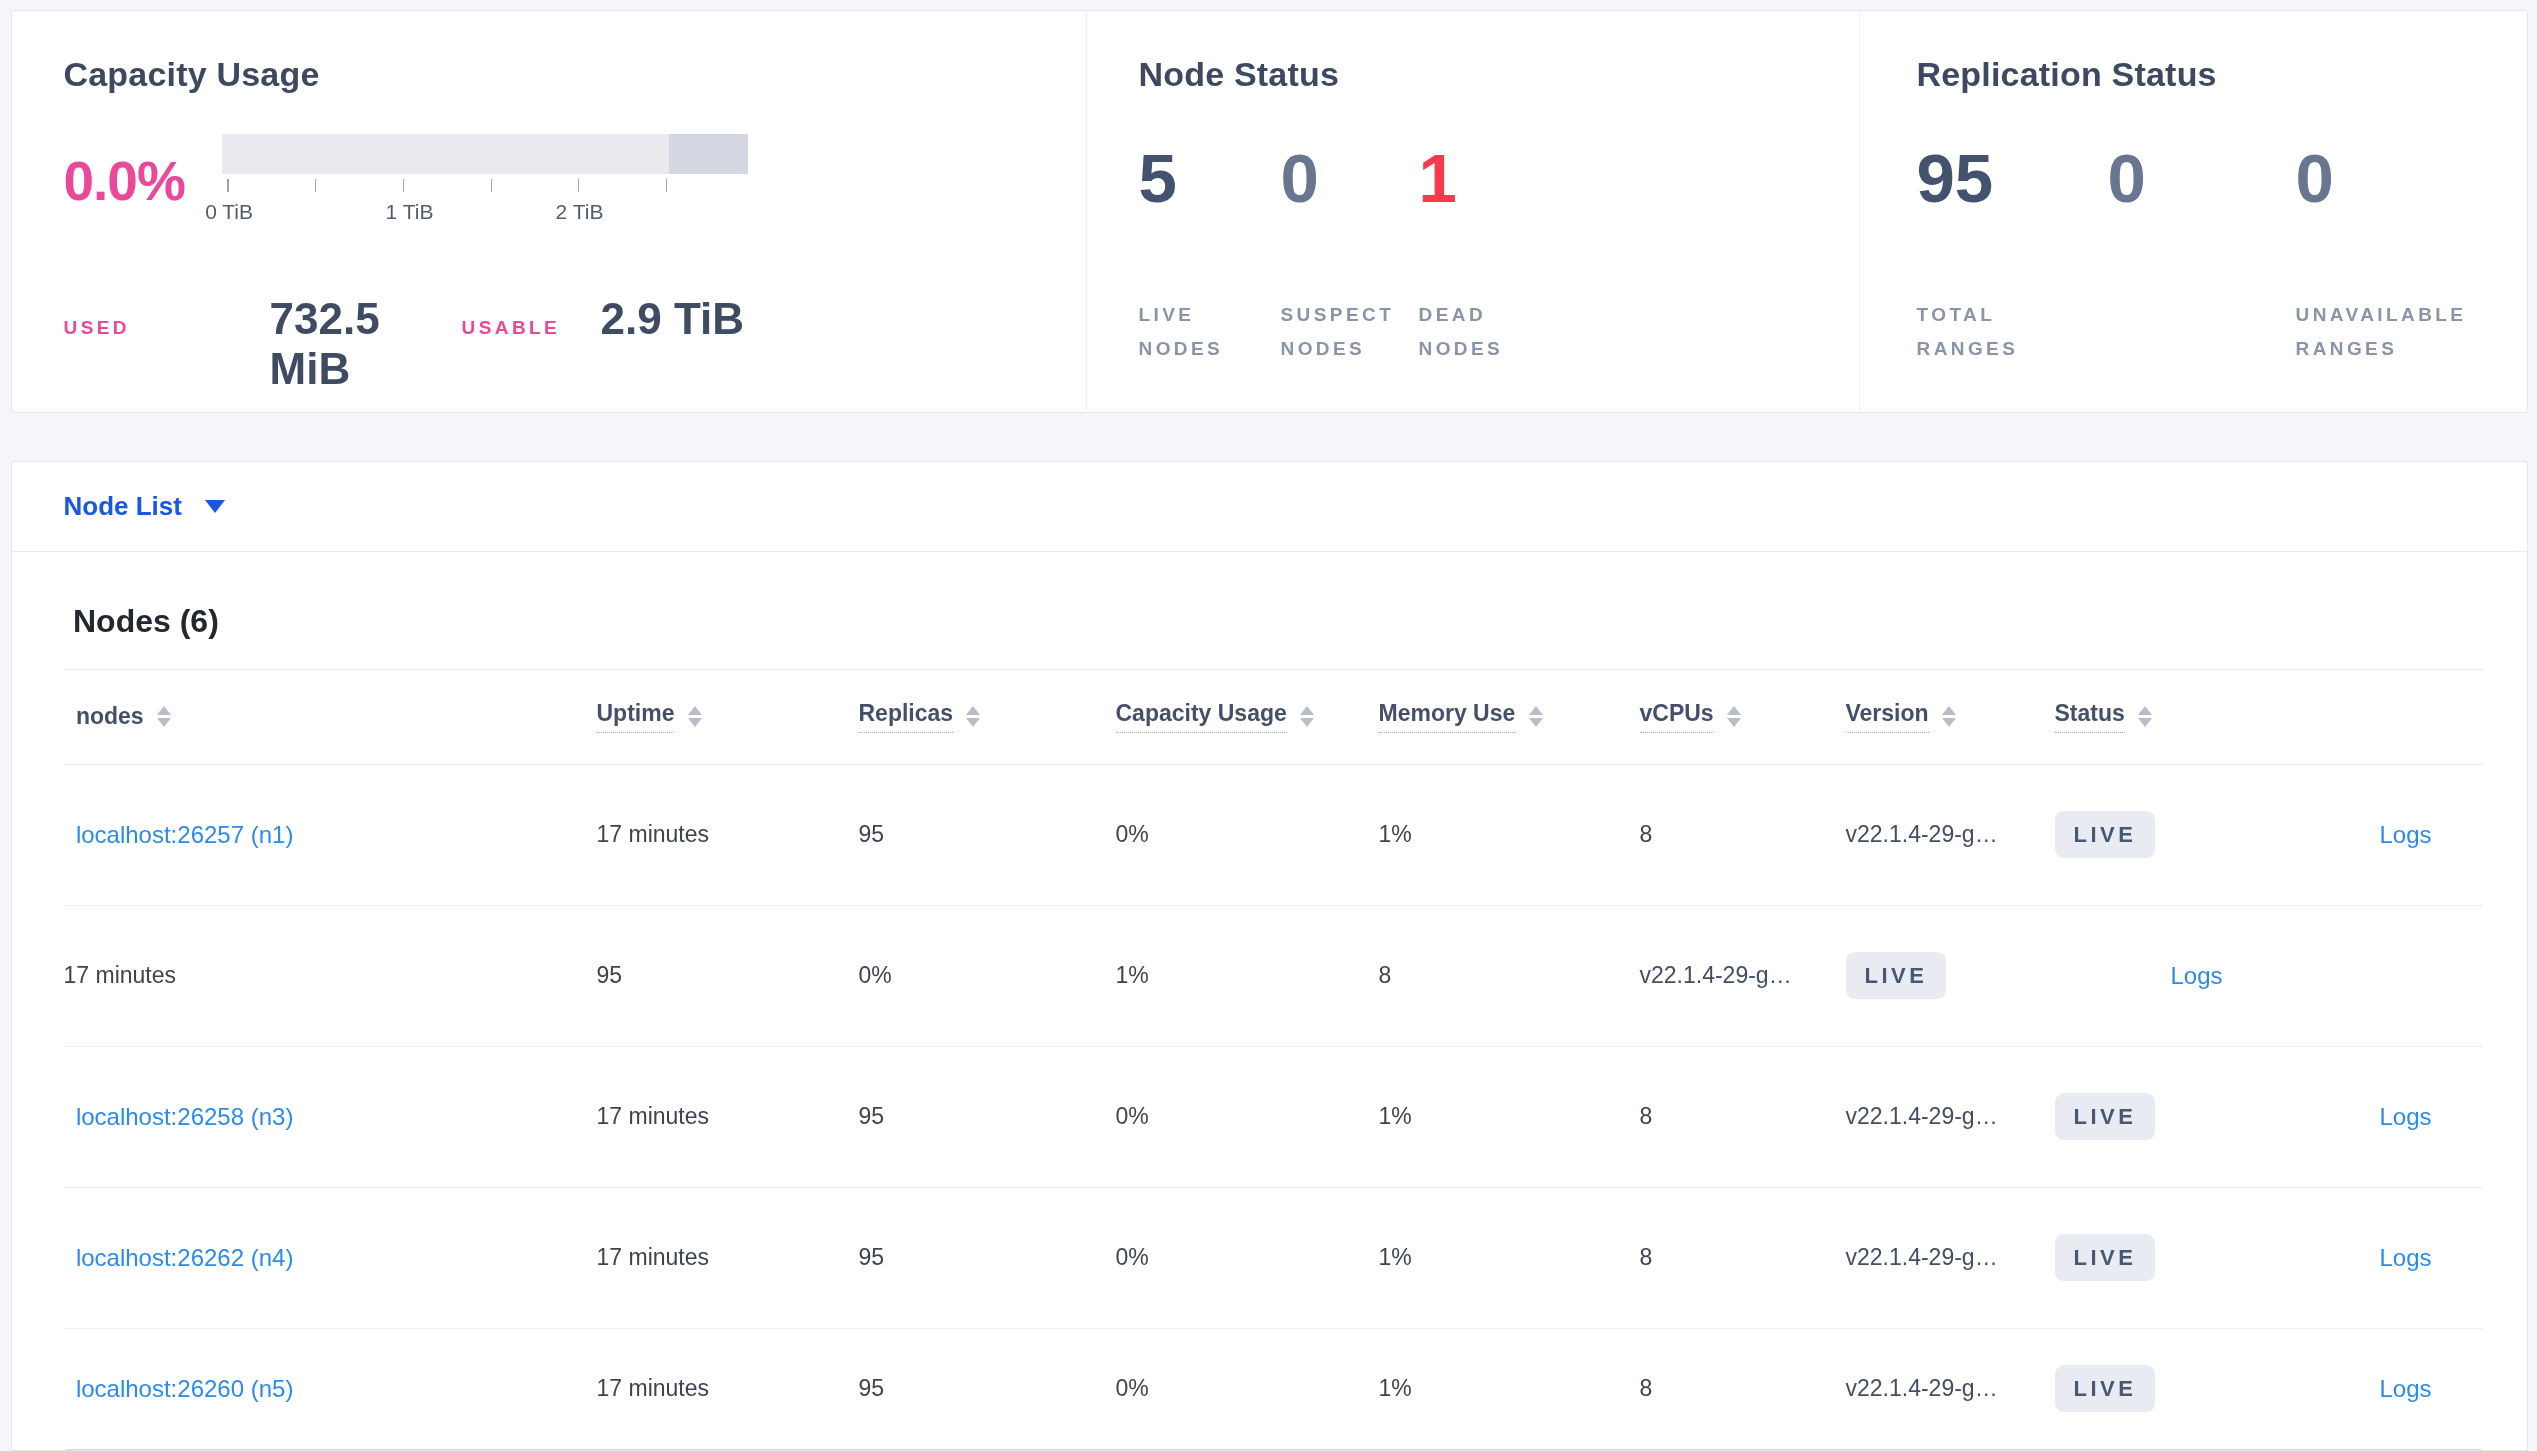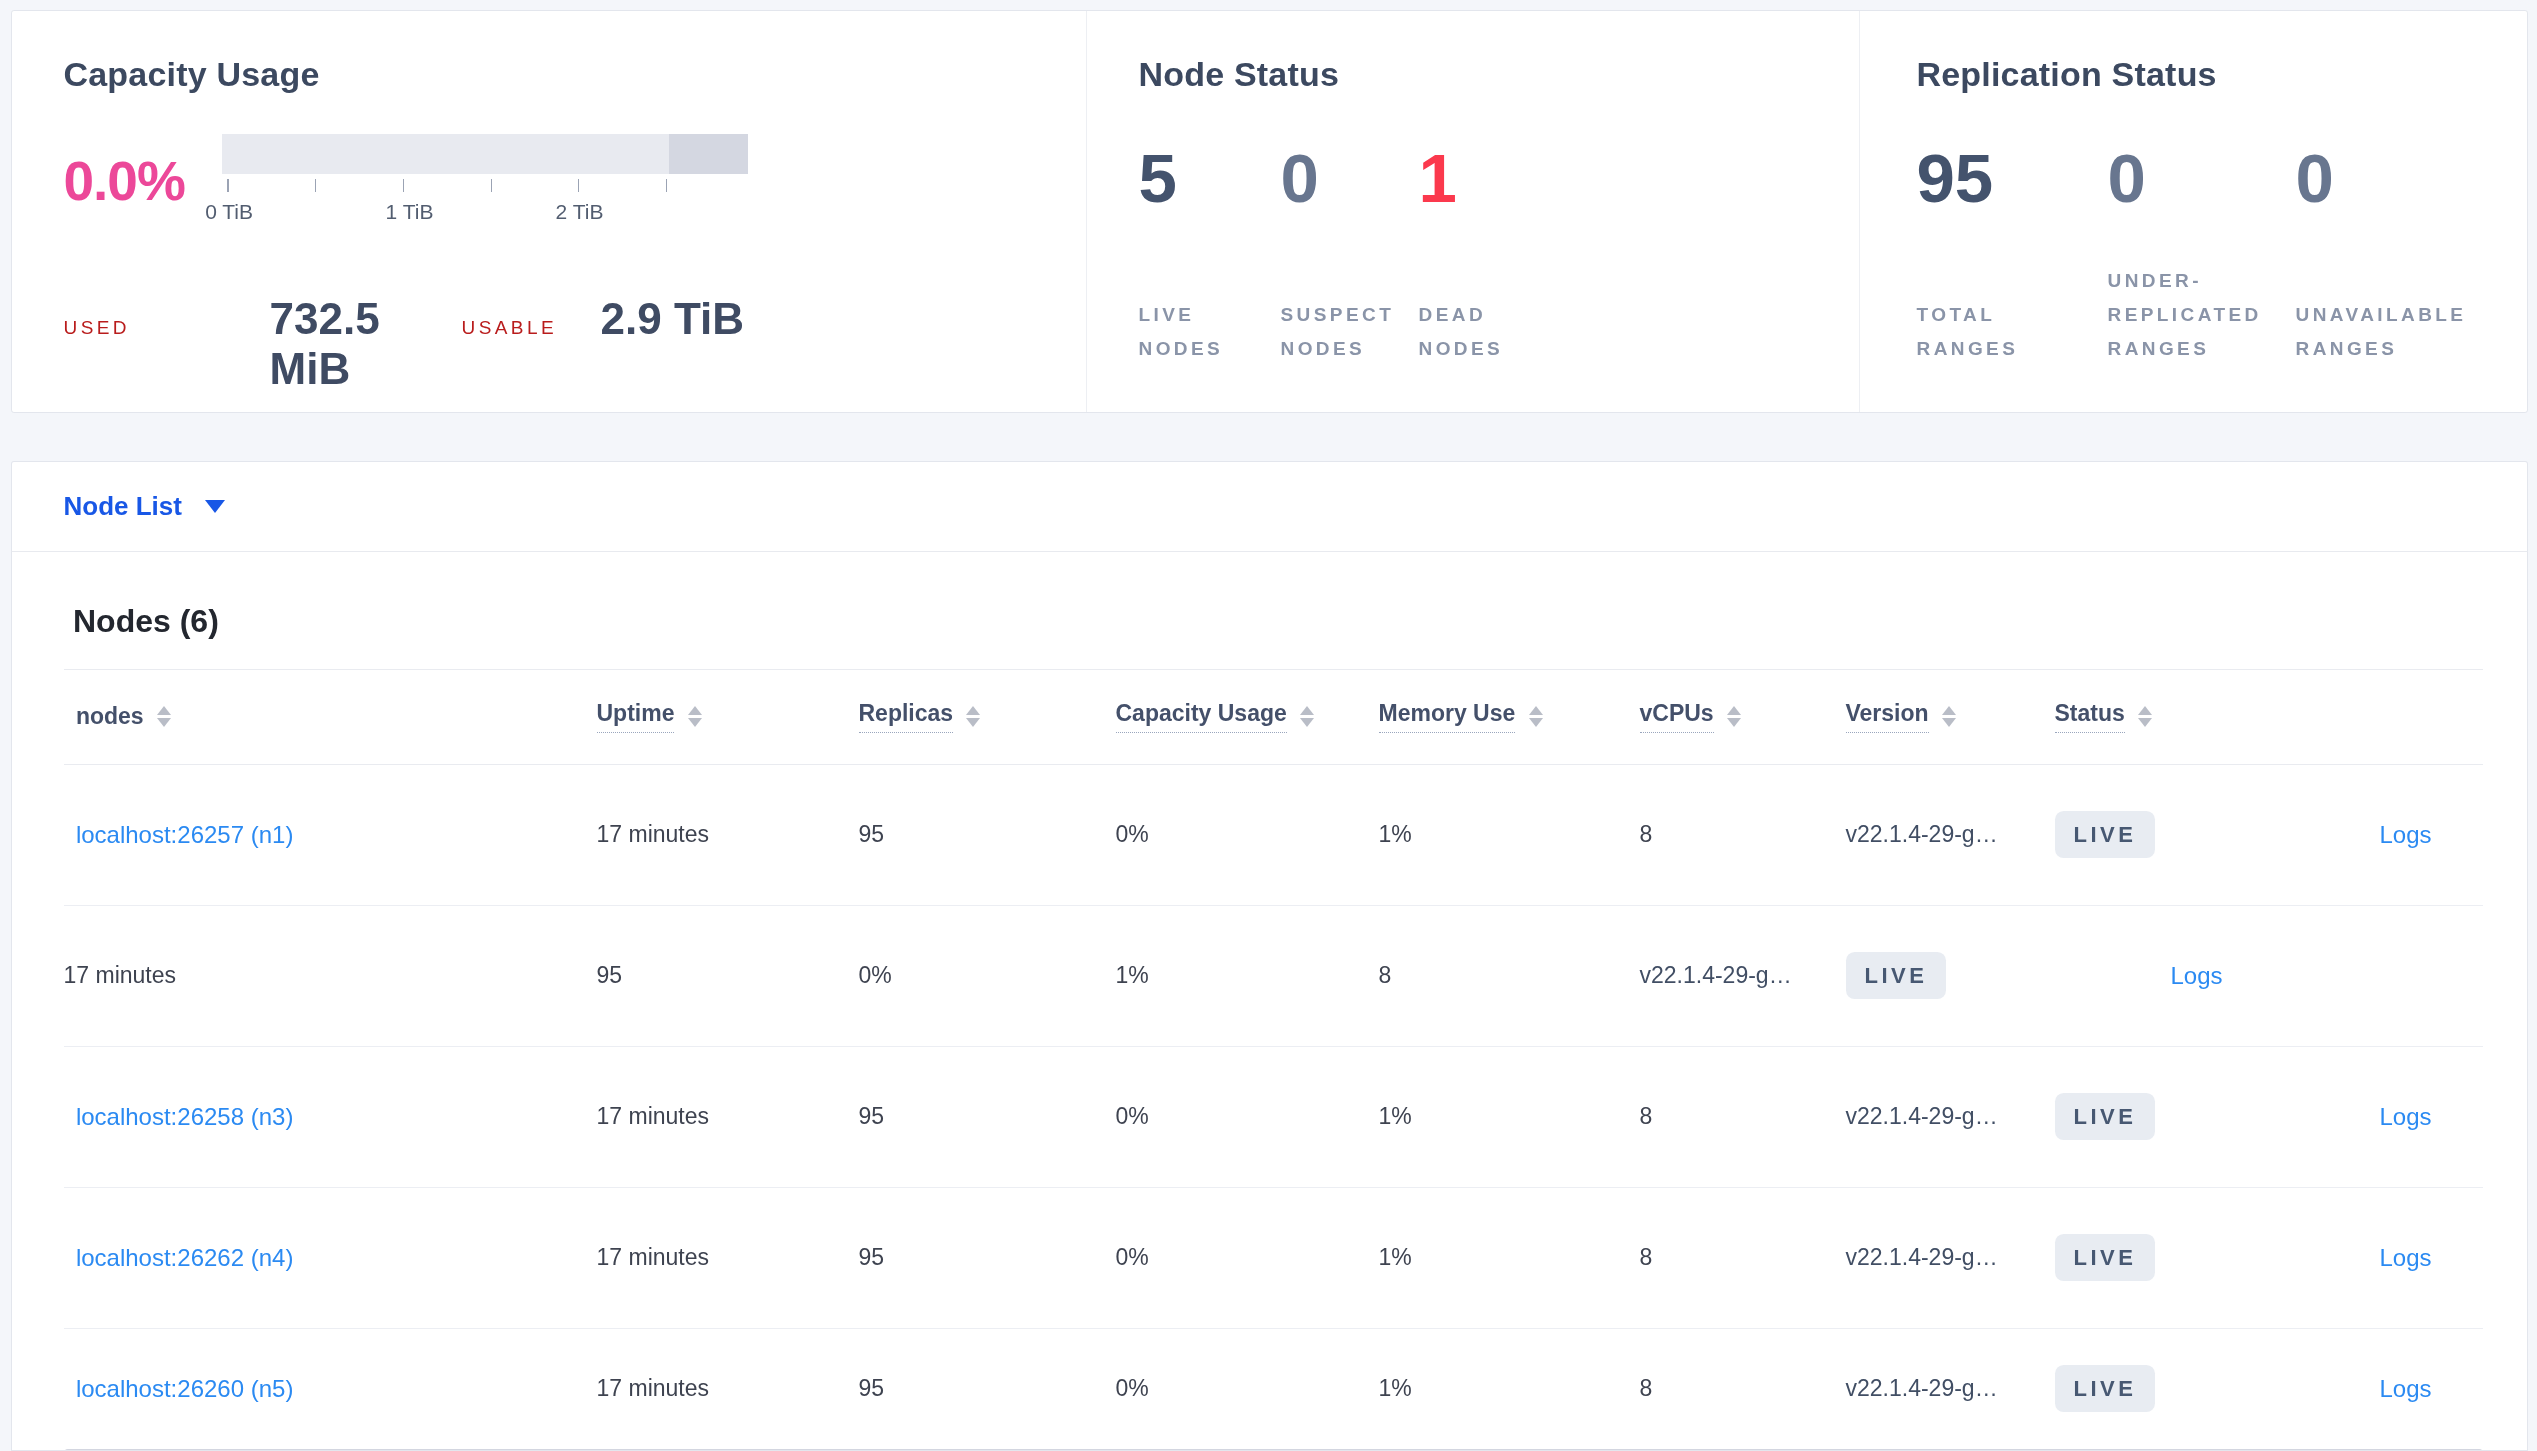"UNDER-REPLICATED RANGES" div.stat-label { html: <div>UNDER-REPLICATED RANGES</div> -> none }
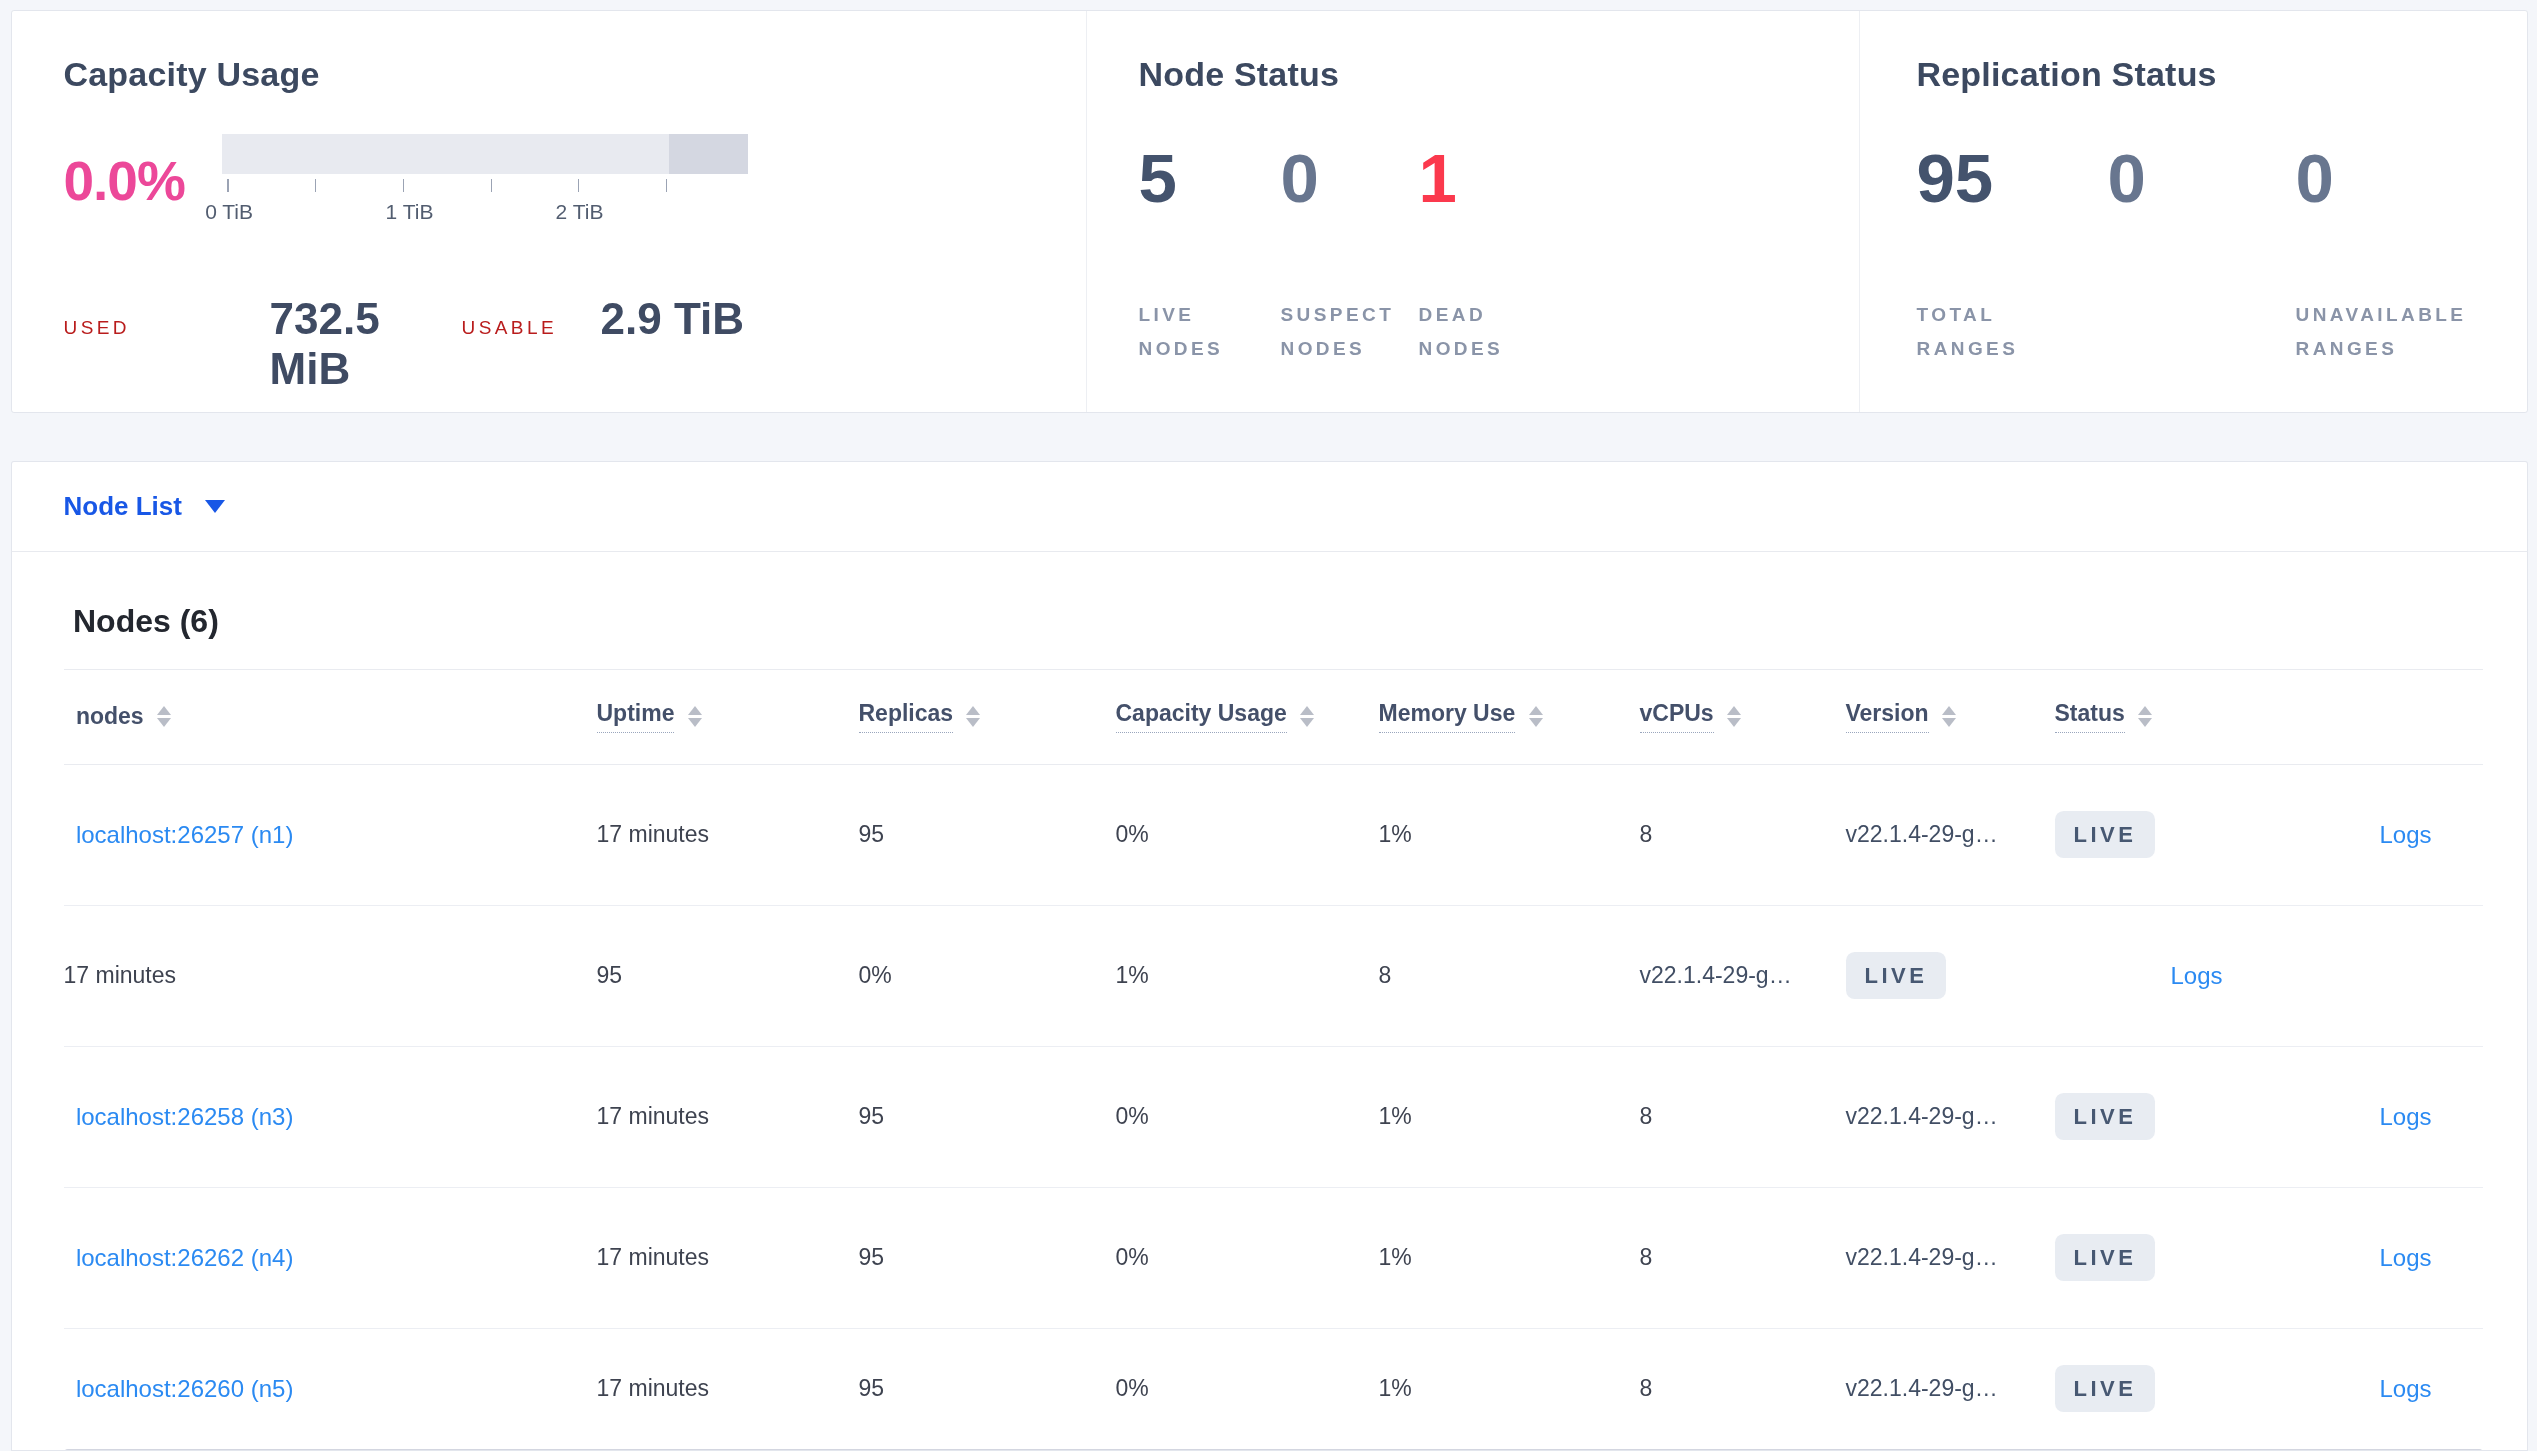"USED" .klabel { color: #b91c1c -> #ec4899; font-weight: 400 -> 700 }
